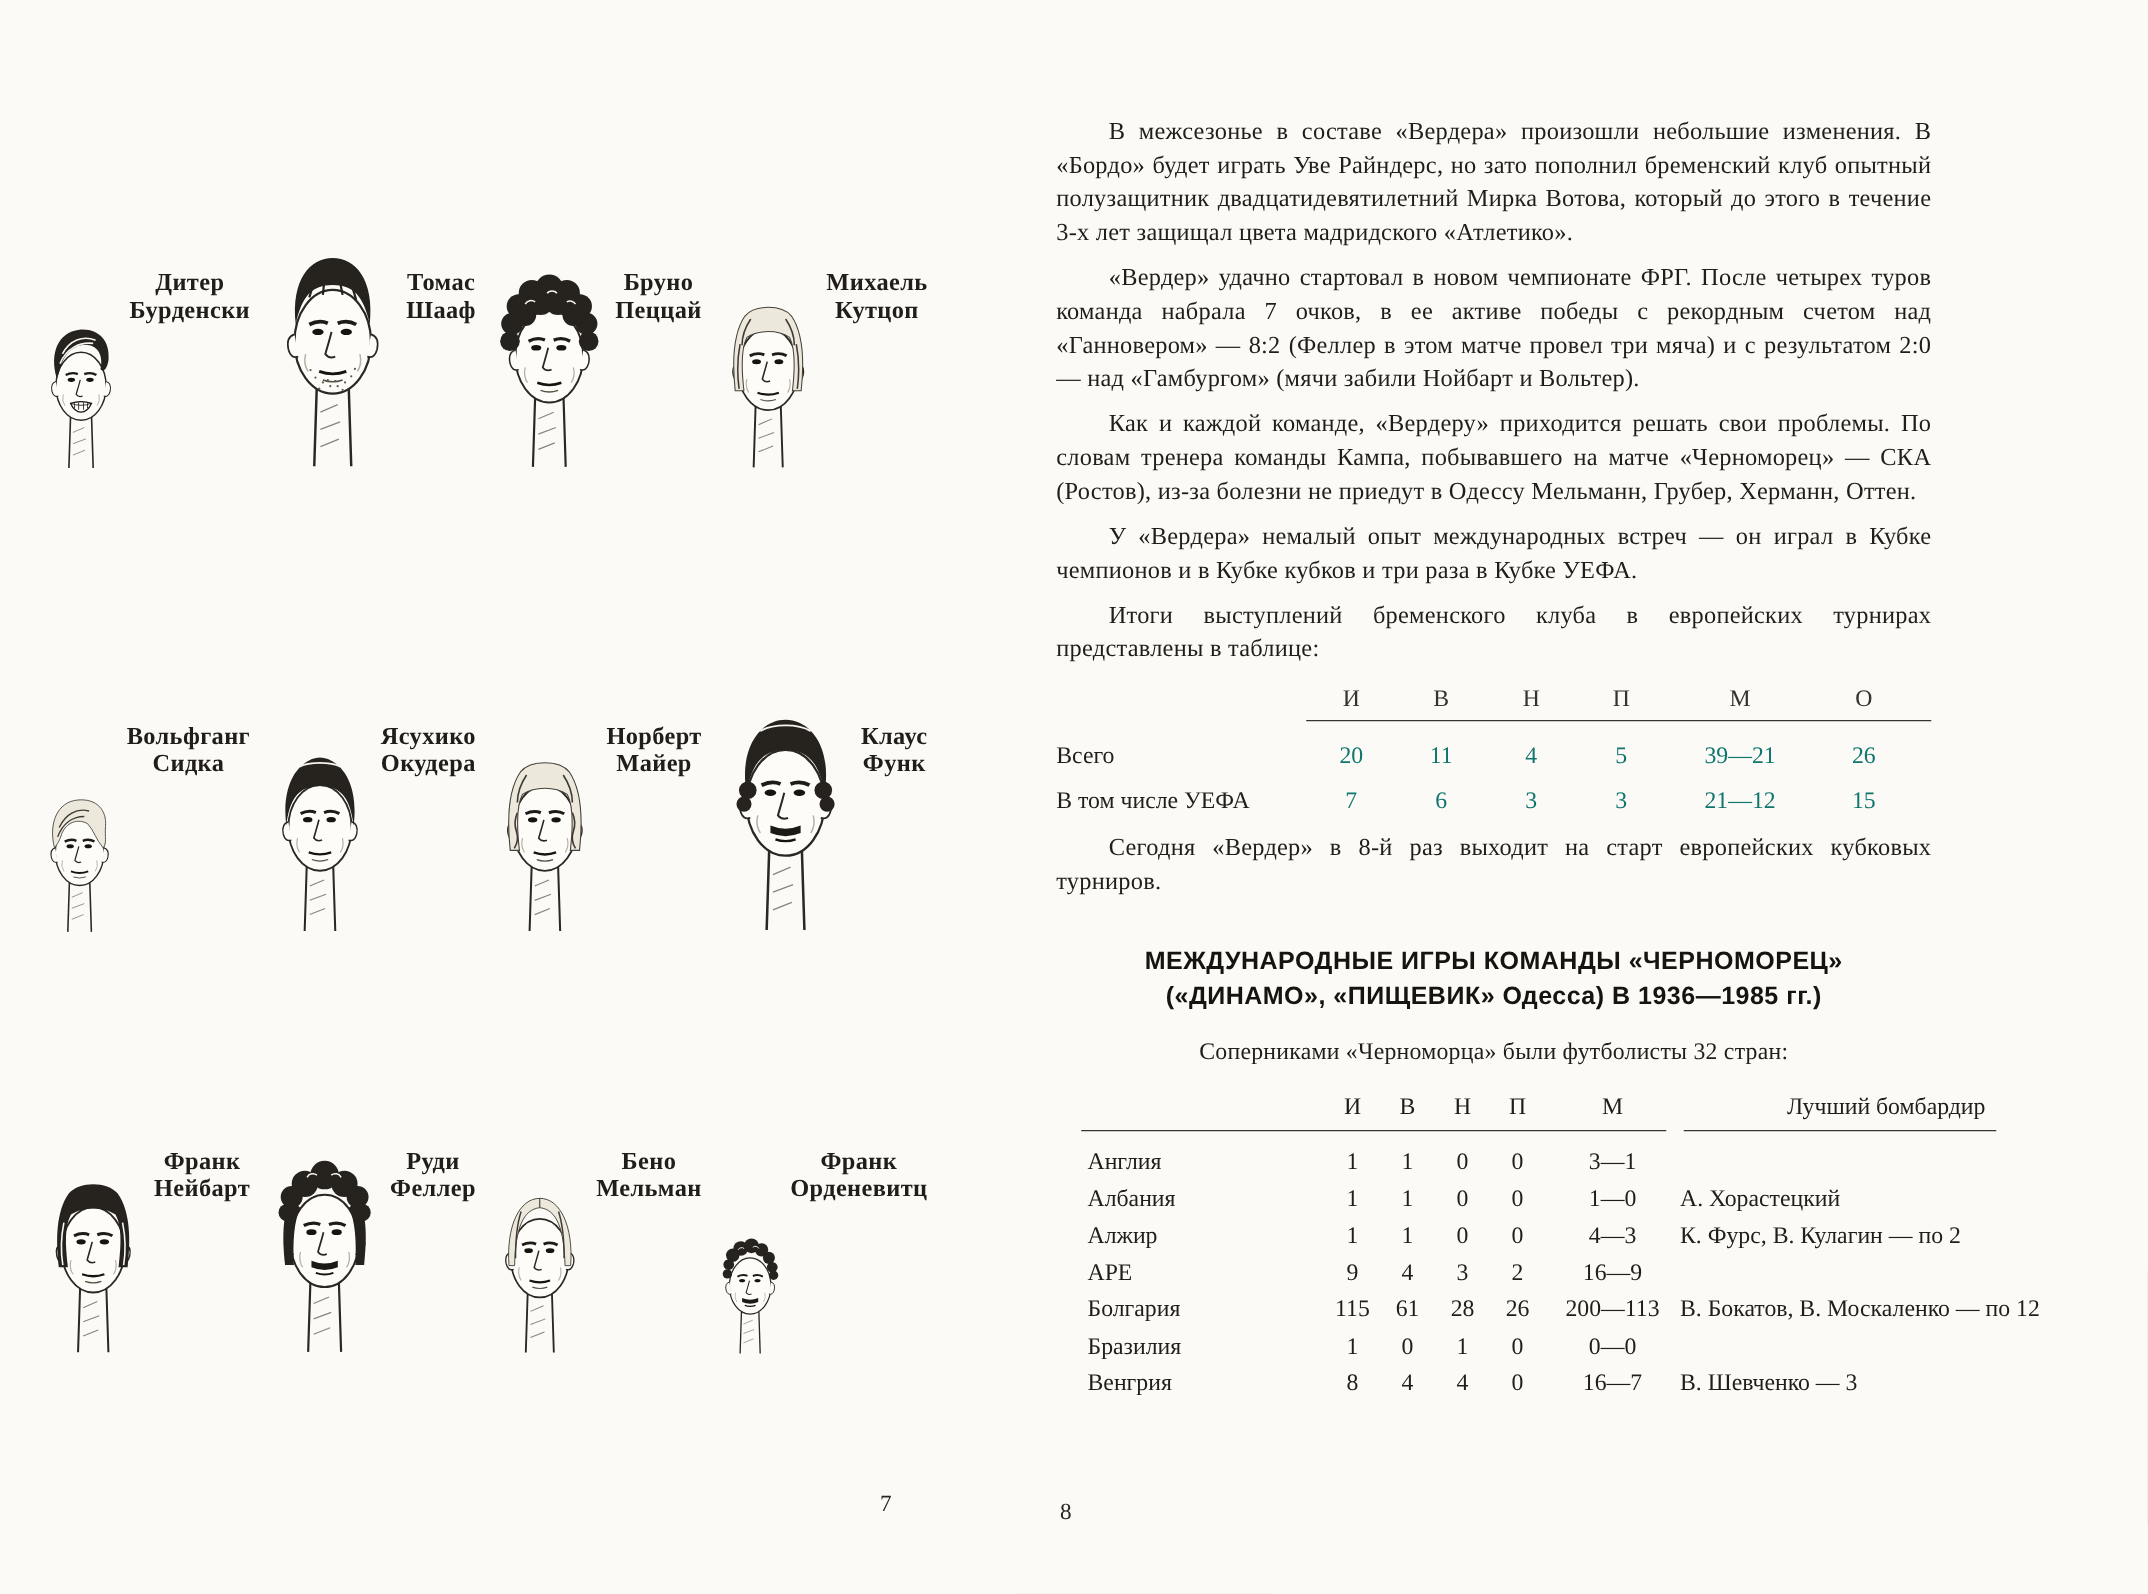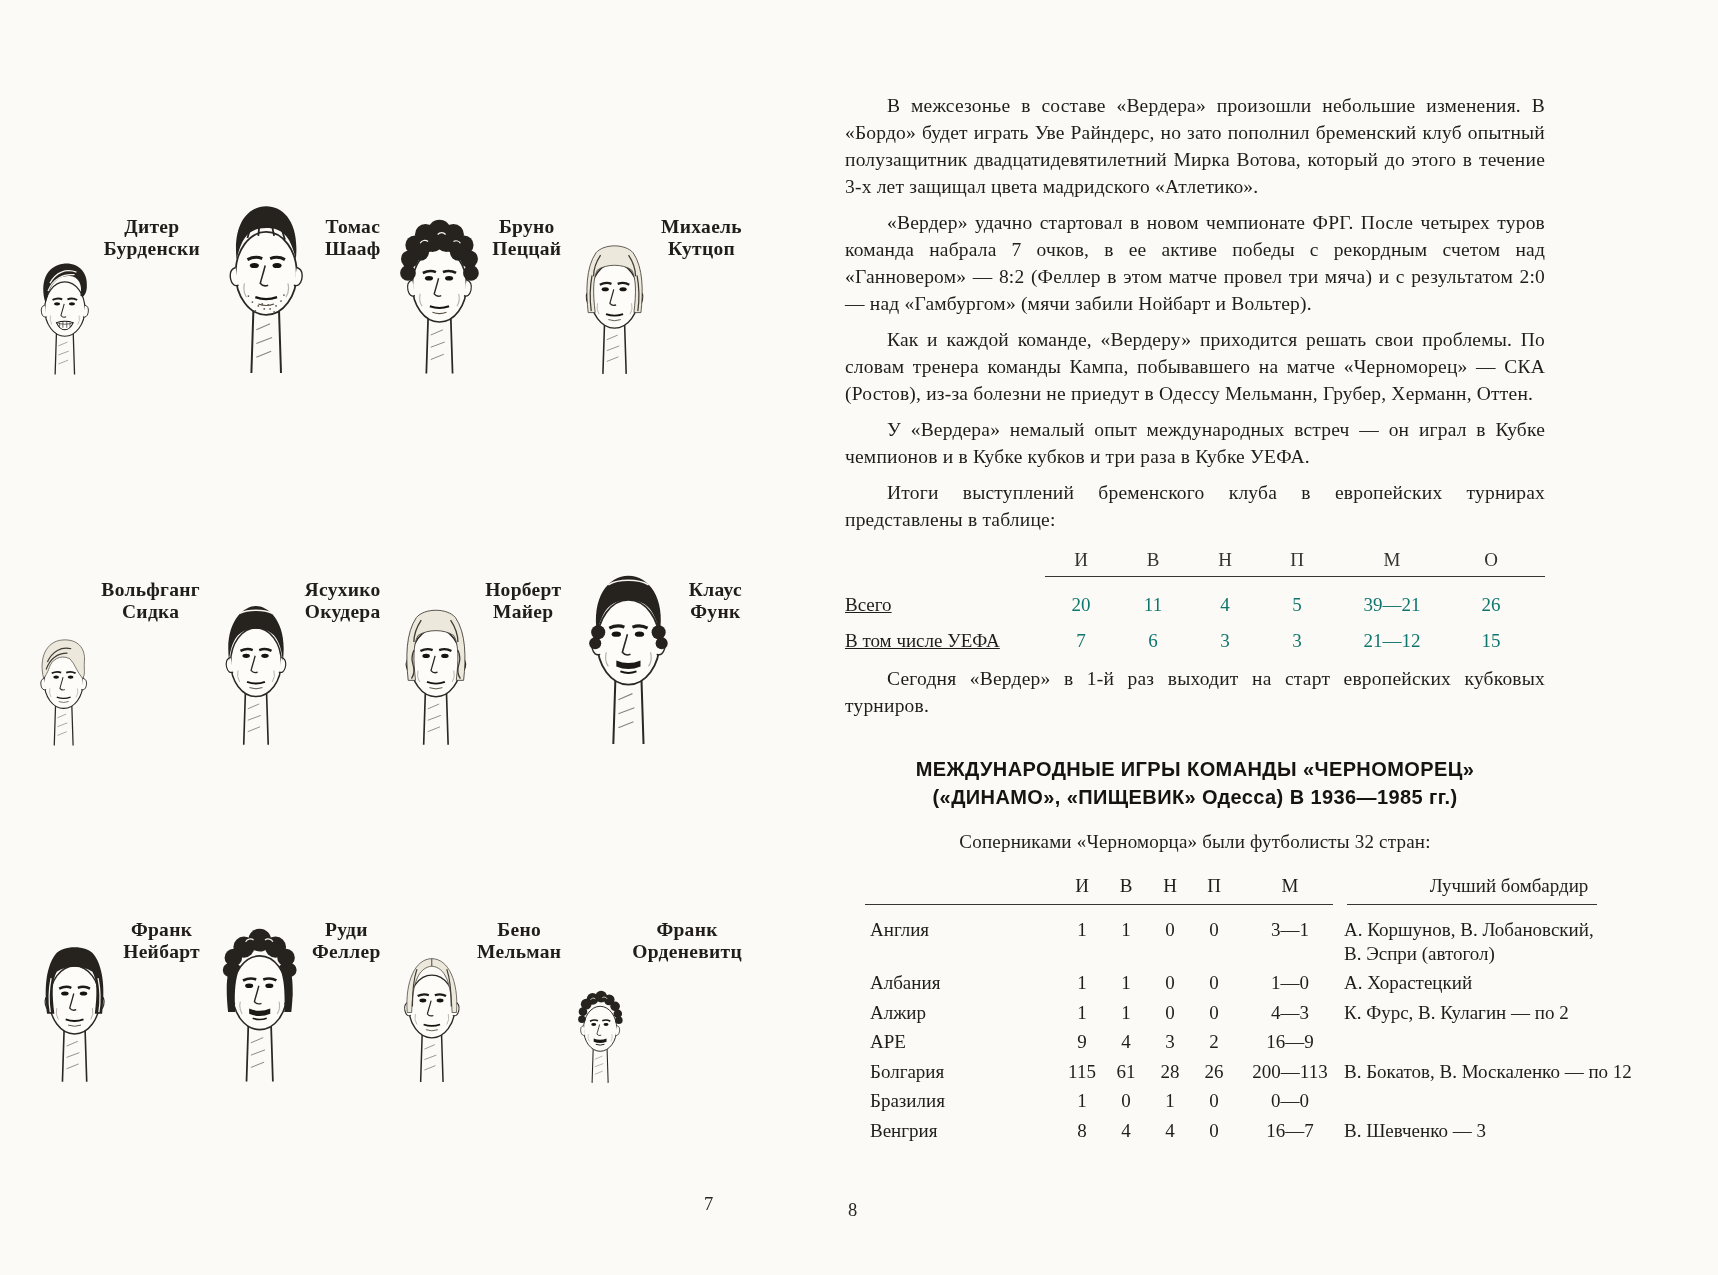"Всего" .t1label { text-decoration: underline -> none }
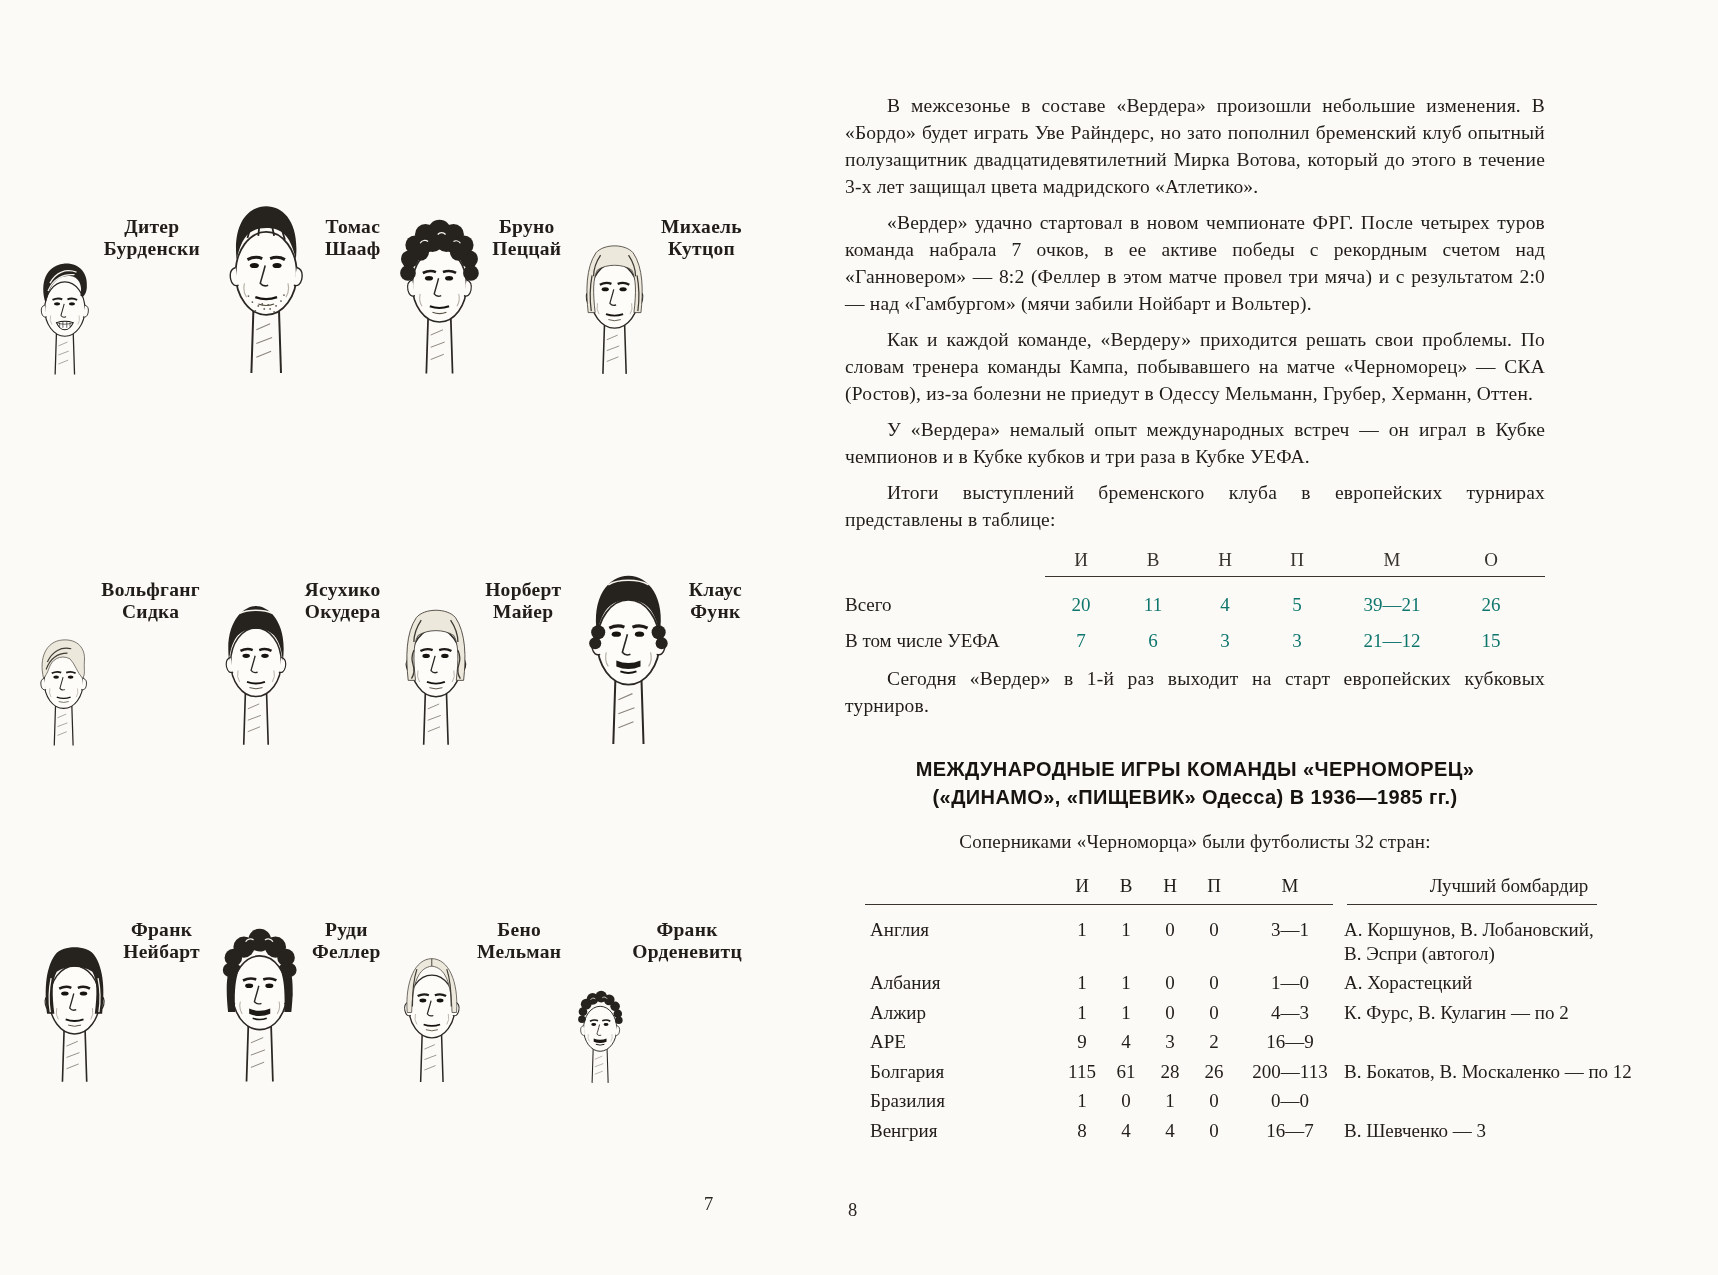"Сегодня «Вердер» в 1-й раз" p.para { text: 1-й -> 8-й }
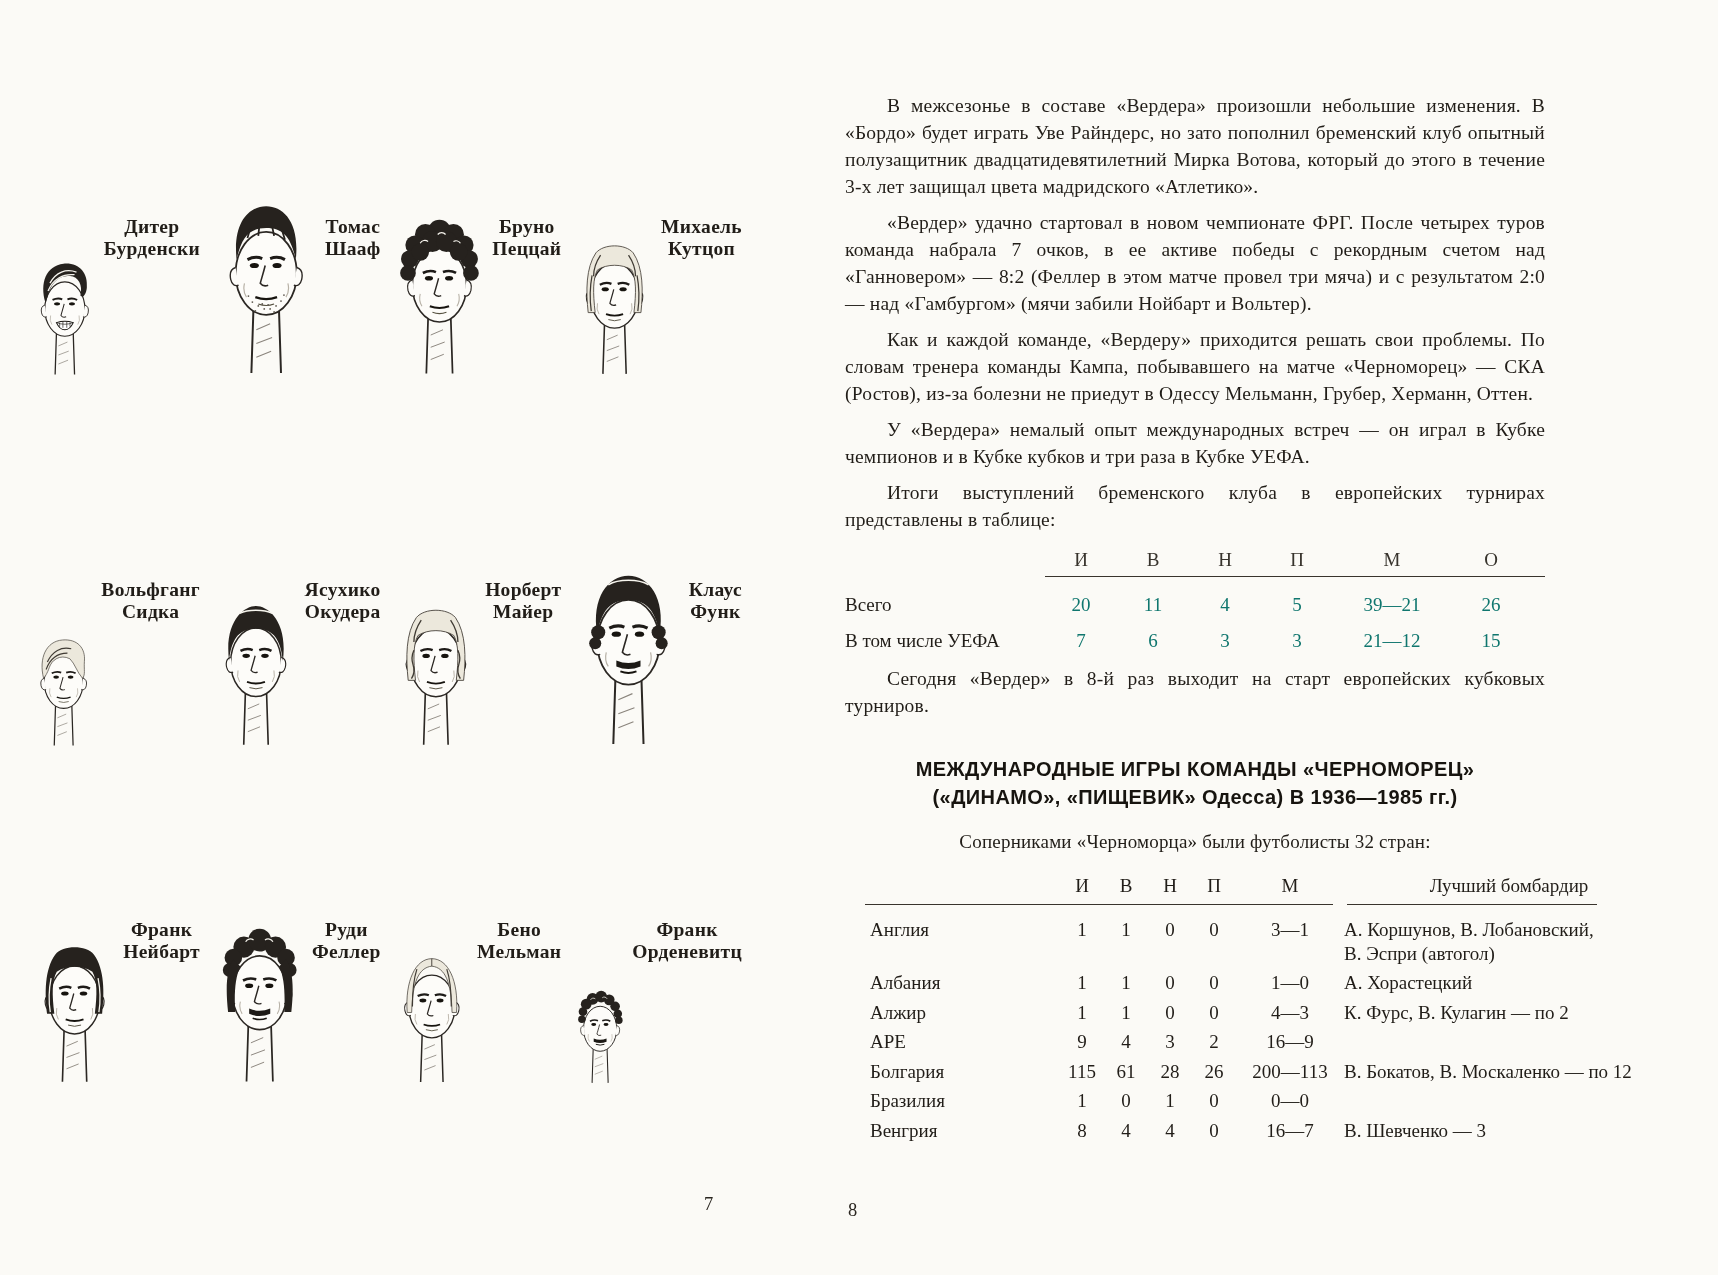"А. Коршунов, В. Лобановский," div.t2sc { html: <div> <div>А. Коршунов, В. Лобановский,</div> <div>В. Эспри (автогол)</div> </div> -> none }
